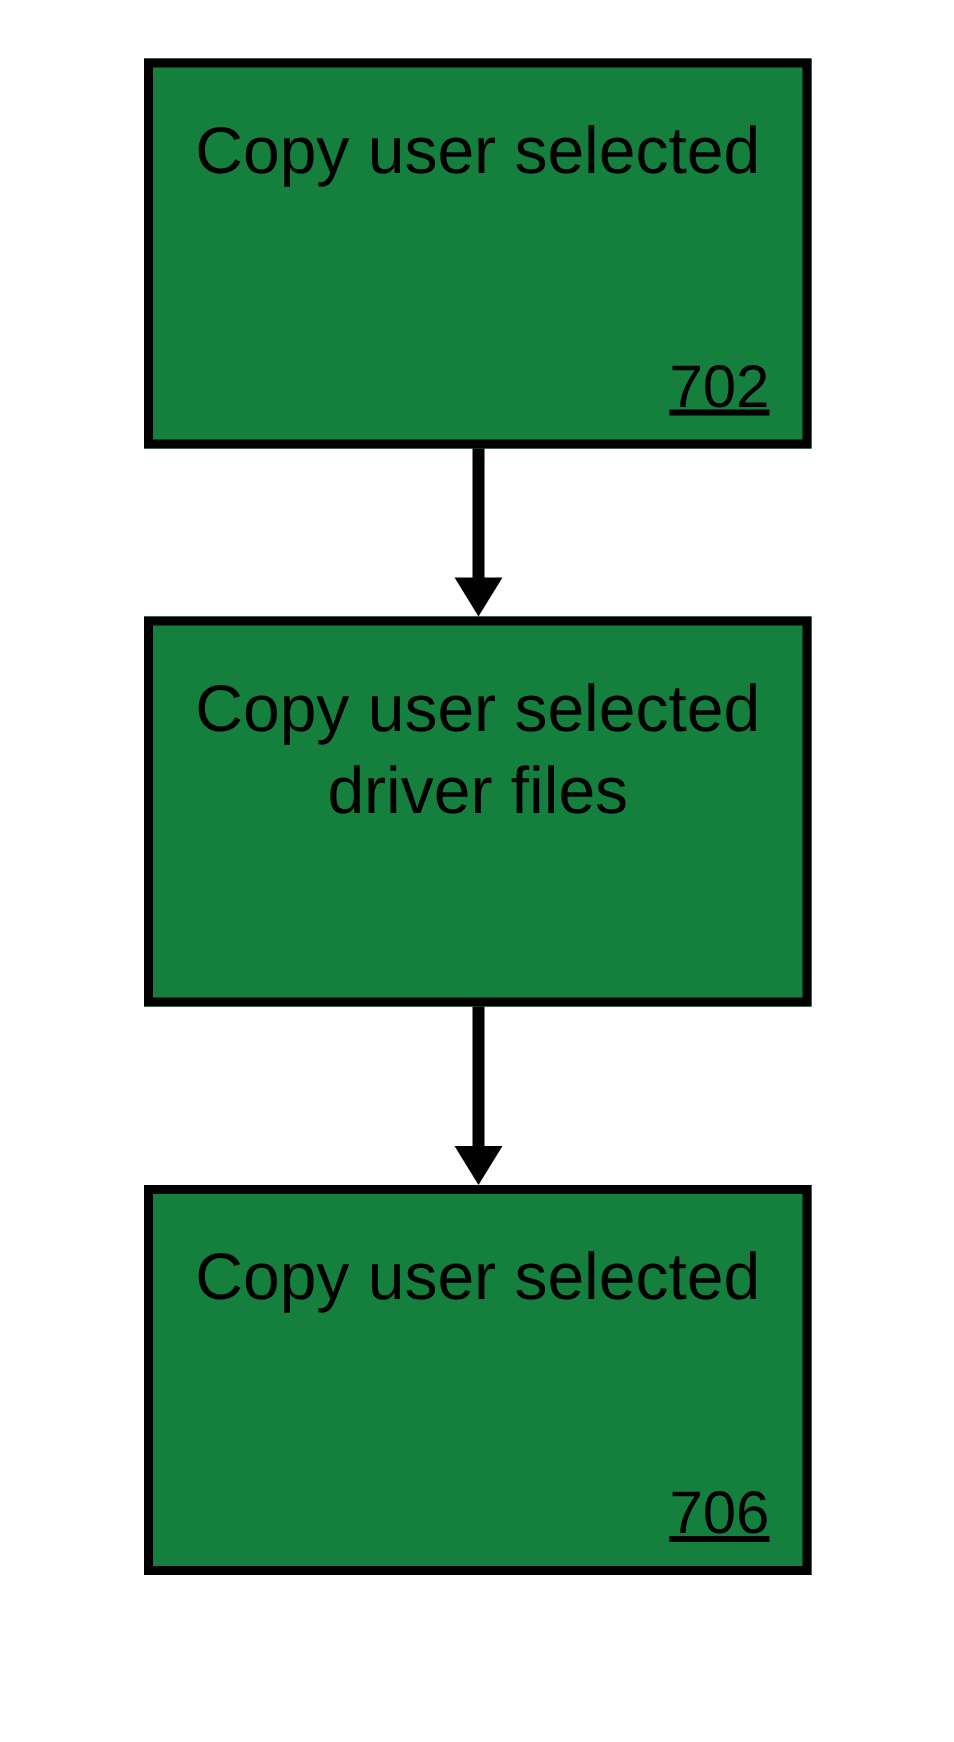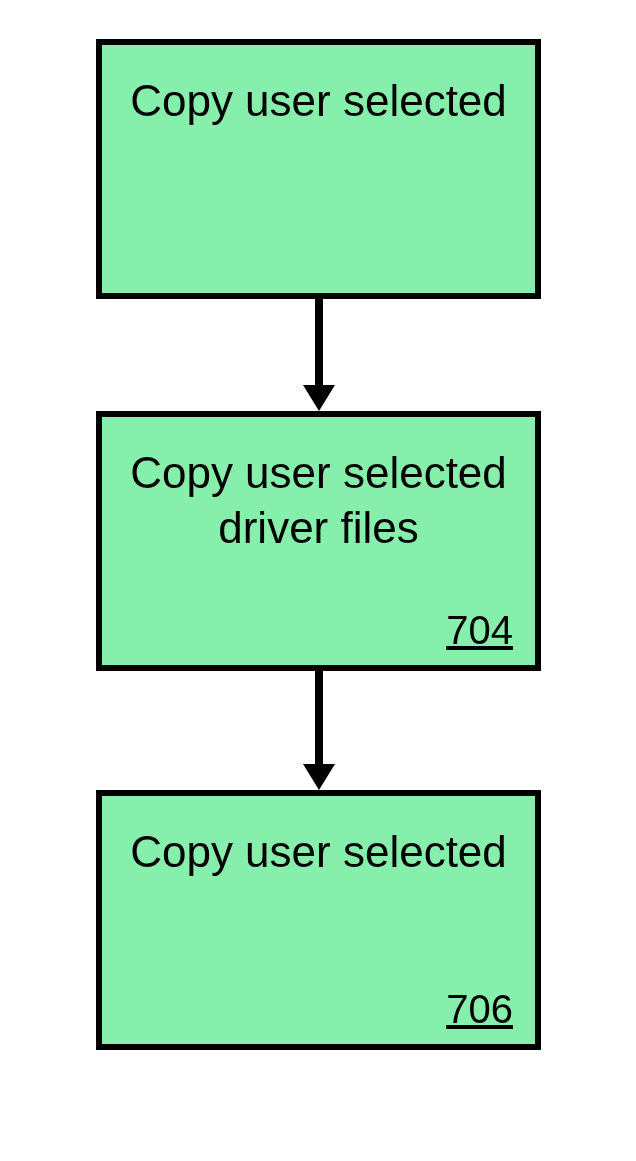"Copy user selected" .node { background: #86efac -> #15803d }
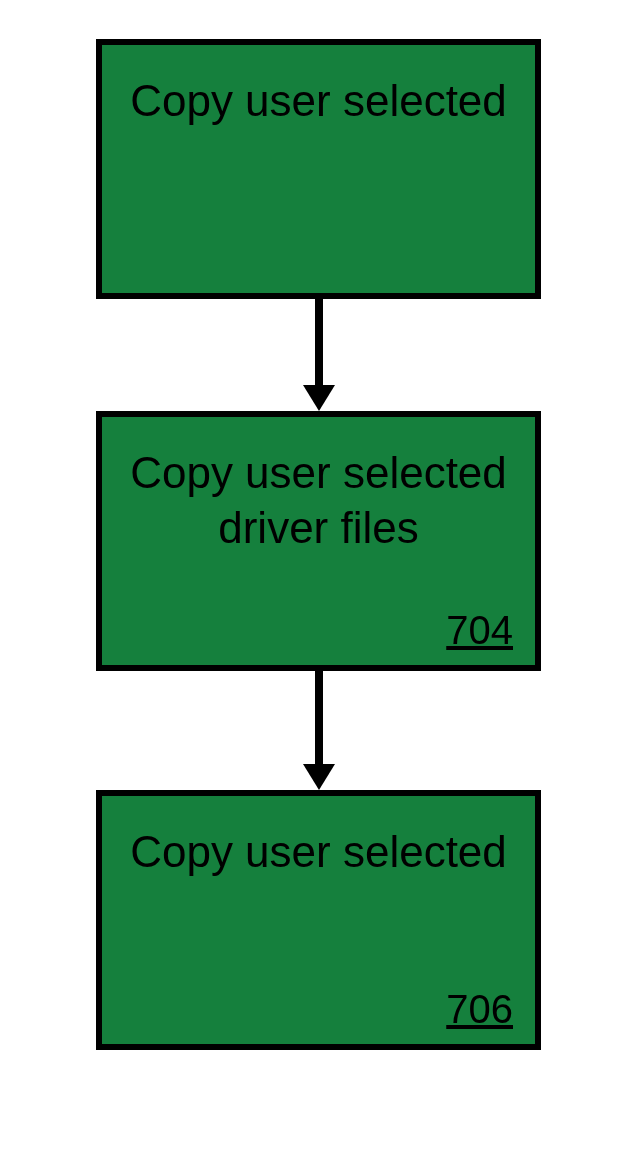"702" div.node-num { html: none -> <div>702</div> }
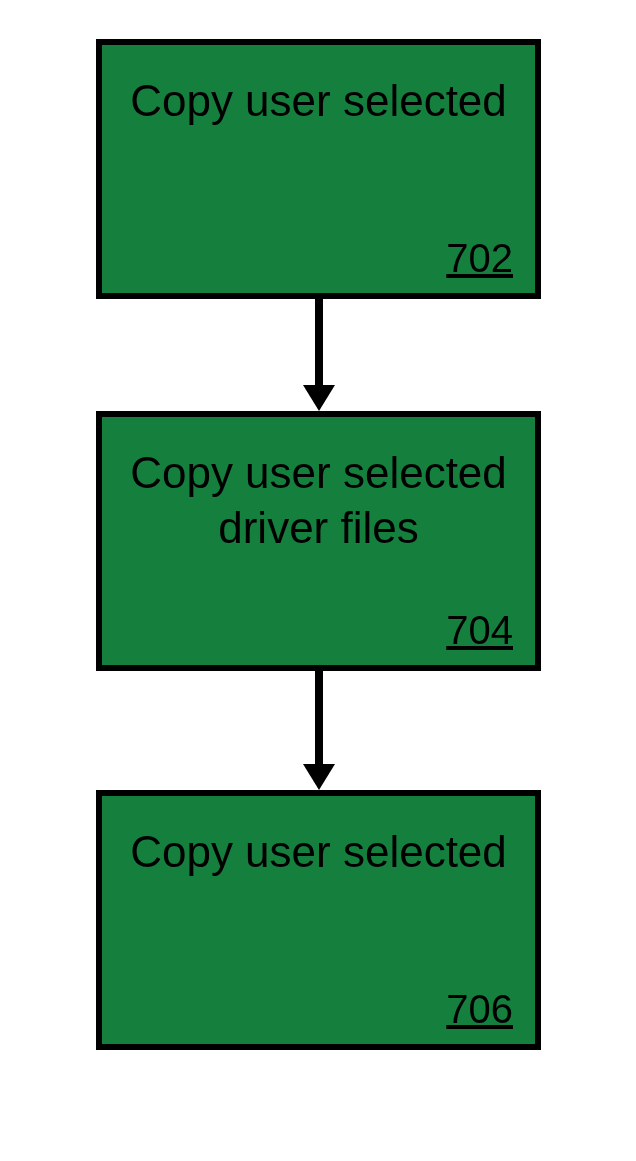"704" div.node-num { html: <div>704</div> -> none }
